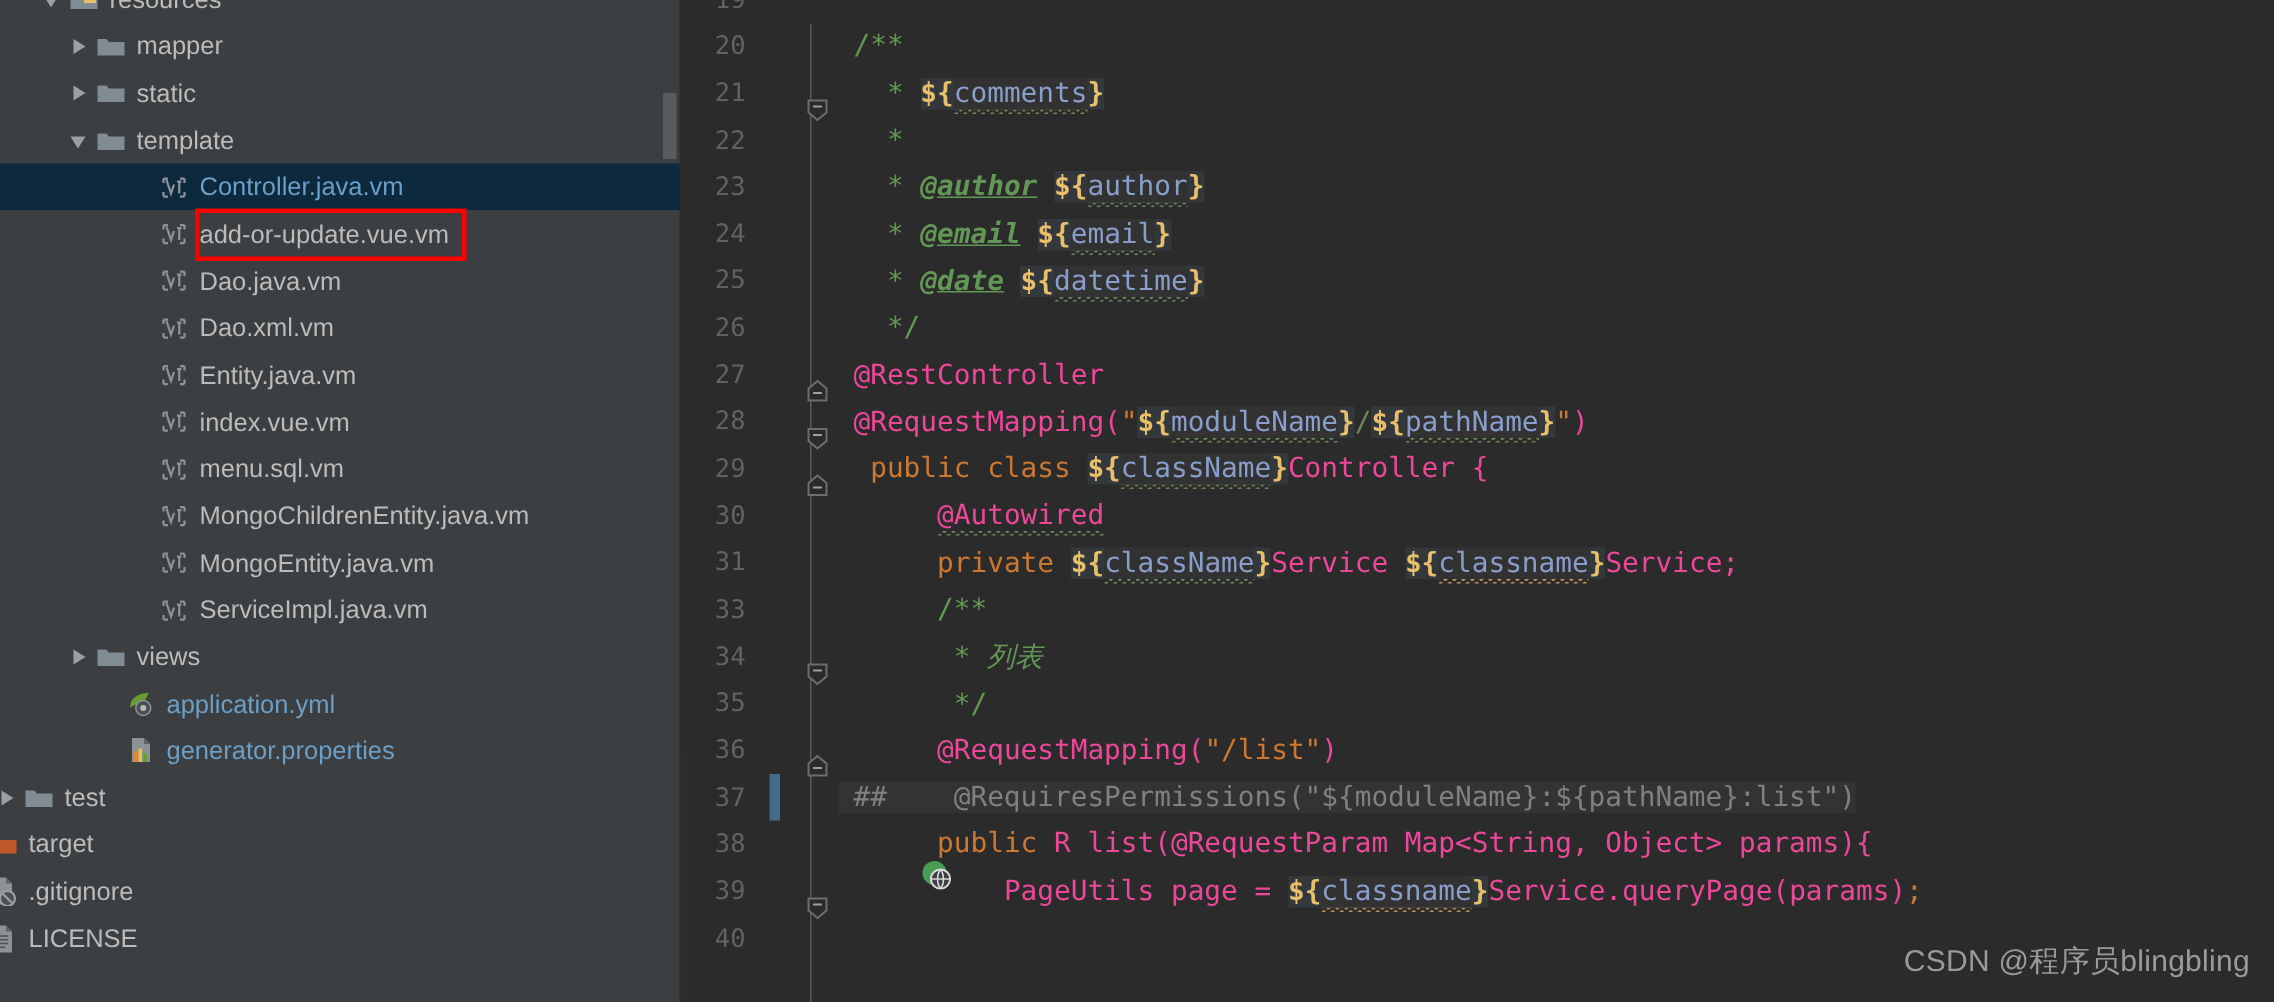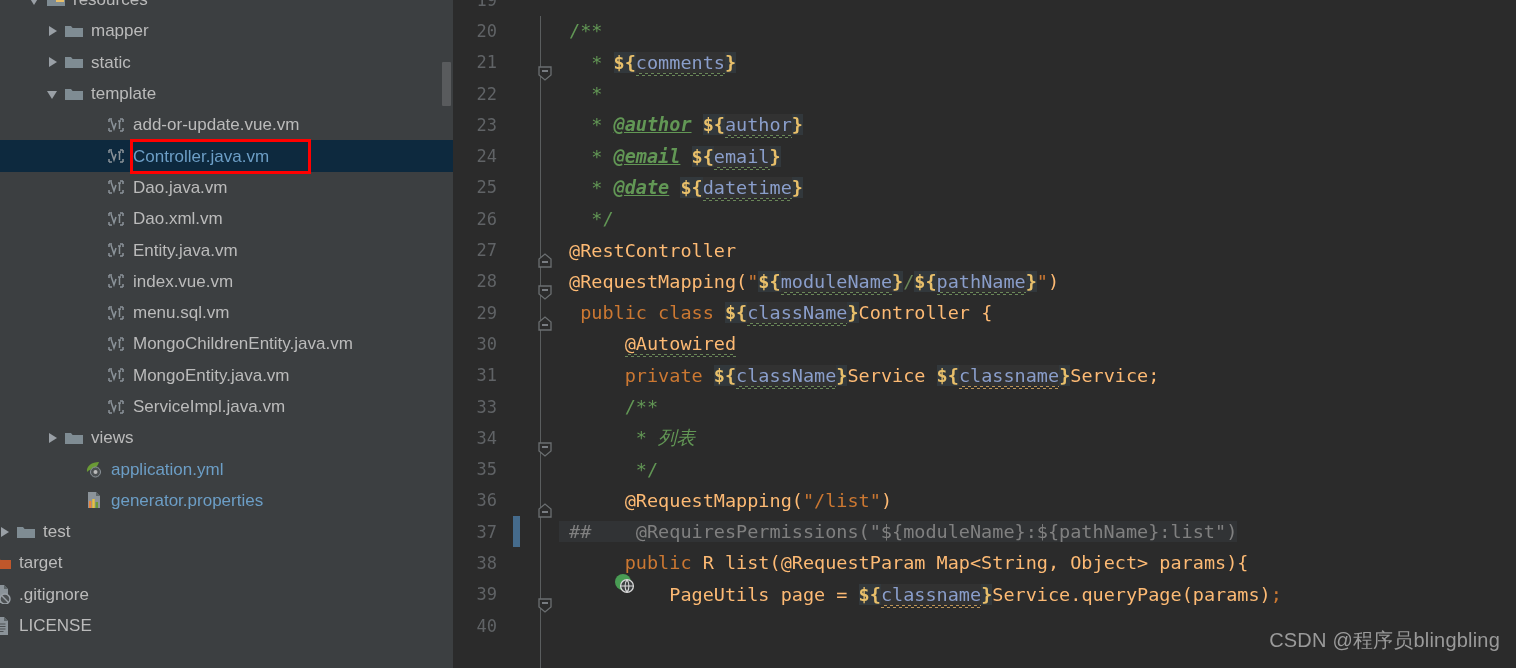"add-or-update.vue.vm" div.tree-row { order: before "Controller.java.vm" -> after "Controller.java.vm" }
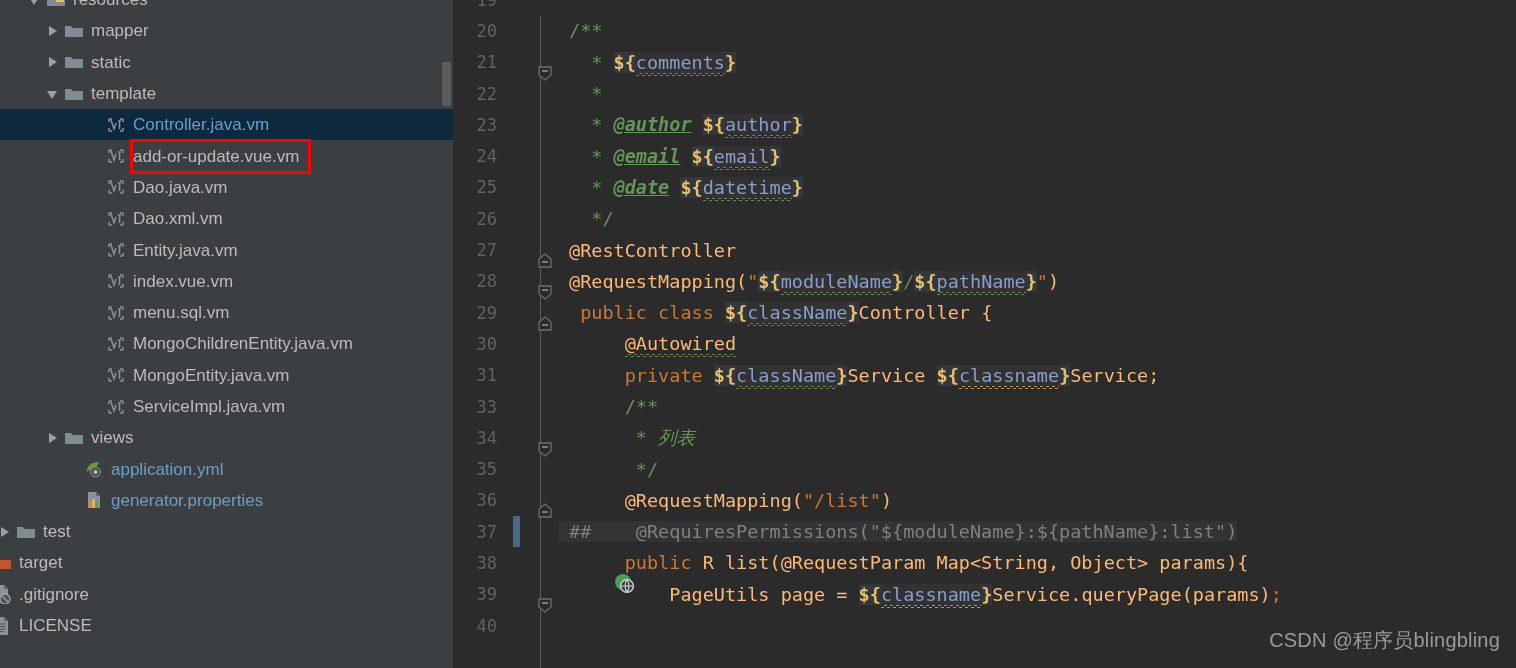"@RestController" .c-ident { color: #fdba74 -> #ec4899 }
